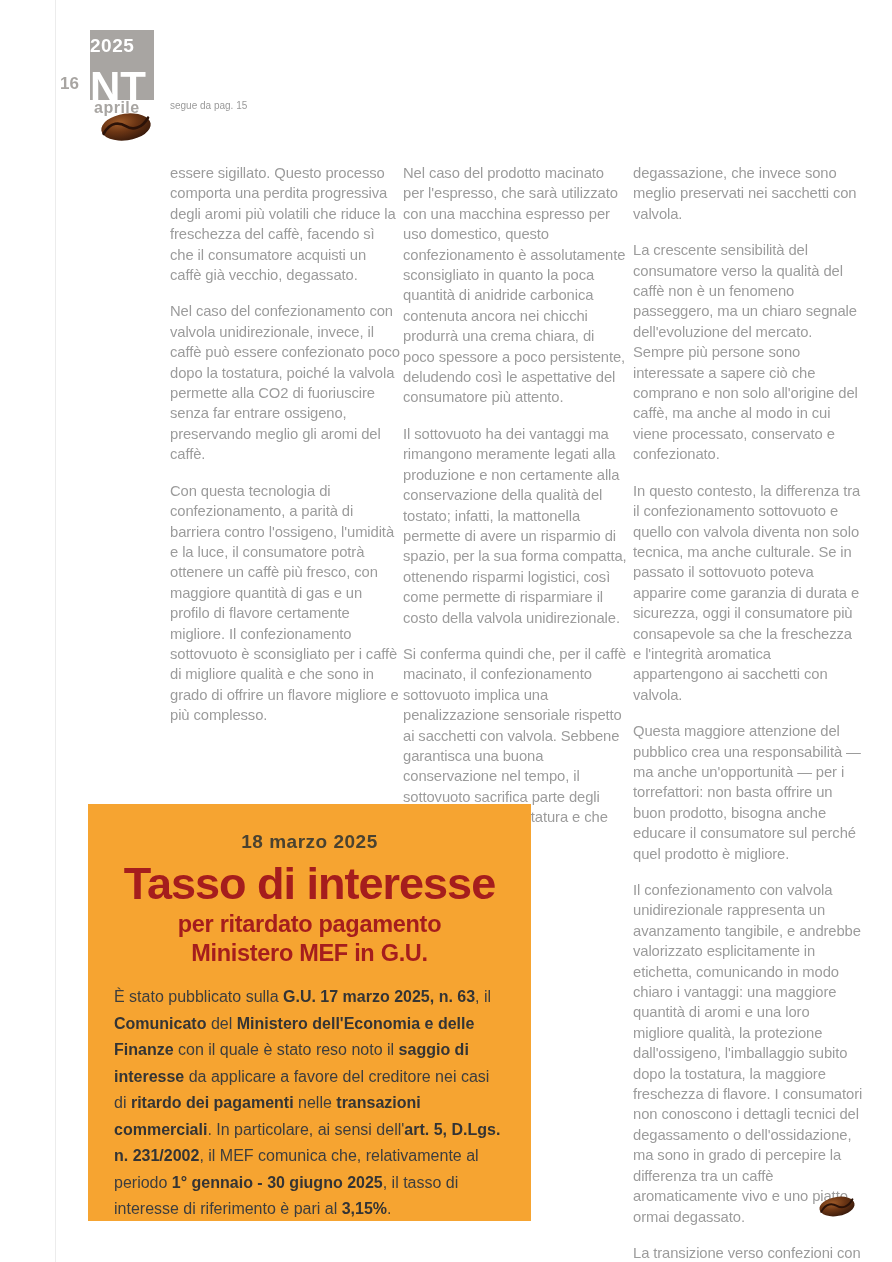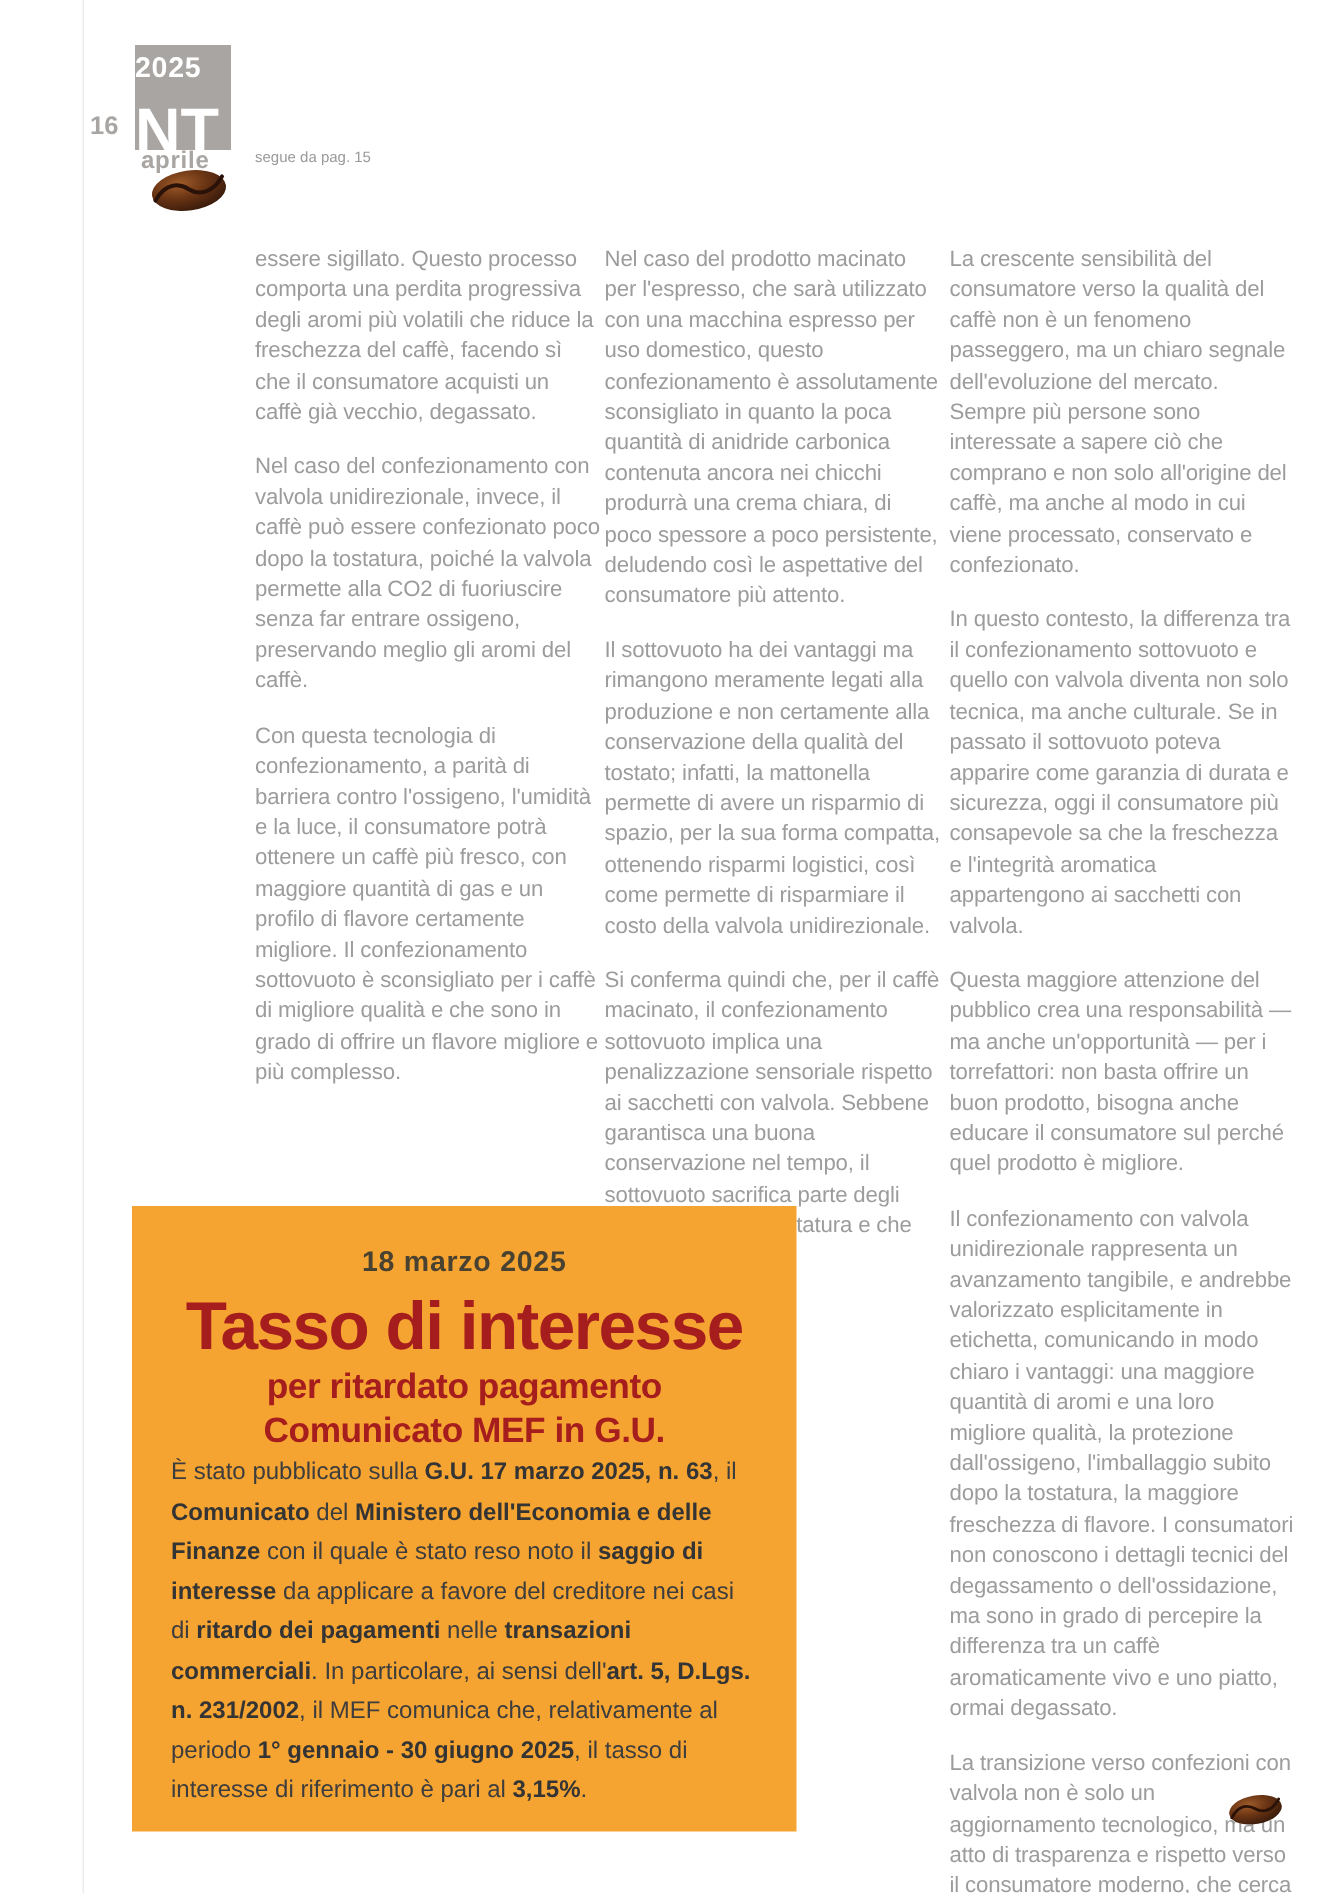"degassazione, che invece sono meglio" p { html: none -> <p>degassazione, che invece sono meglio preservati nei sacchetti con valvola.</p> }
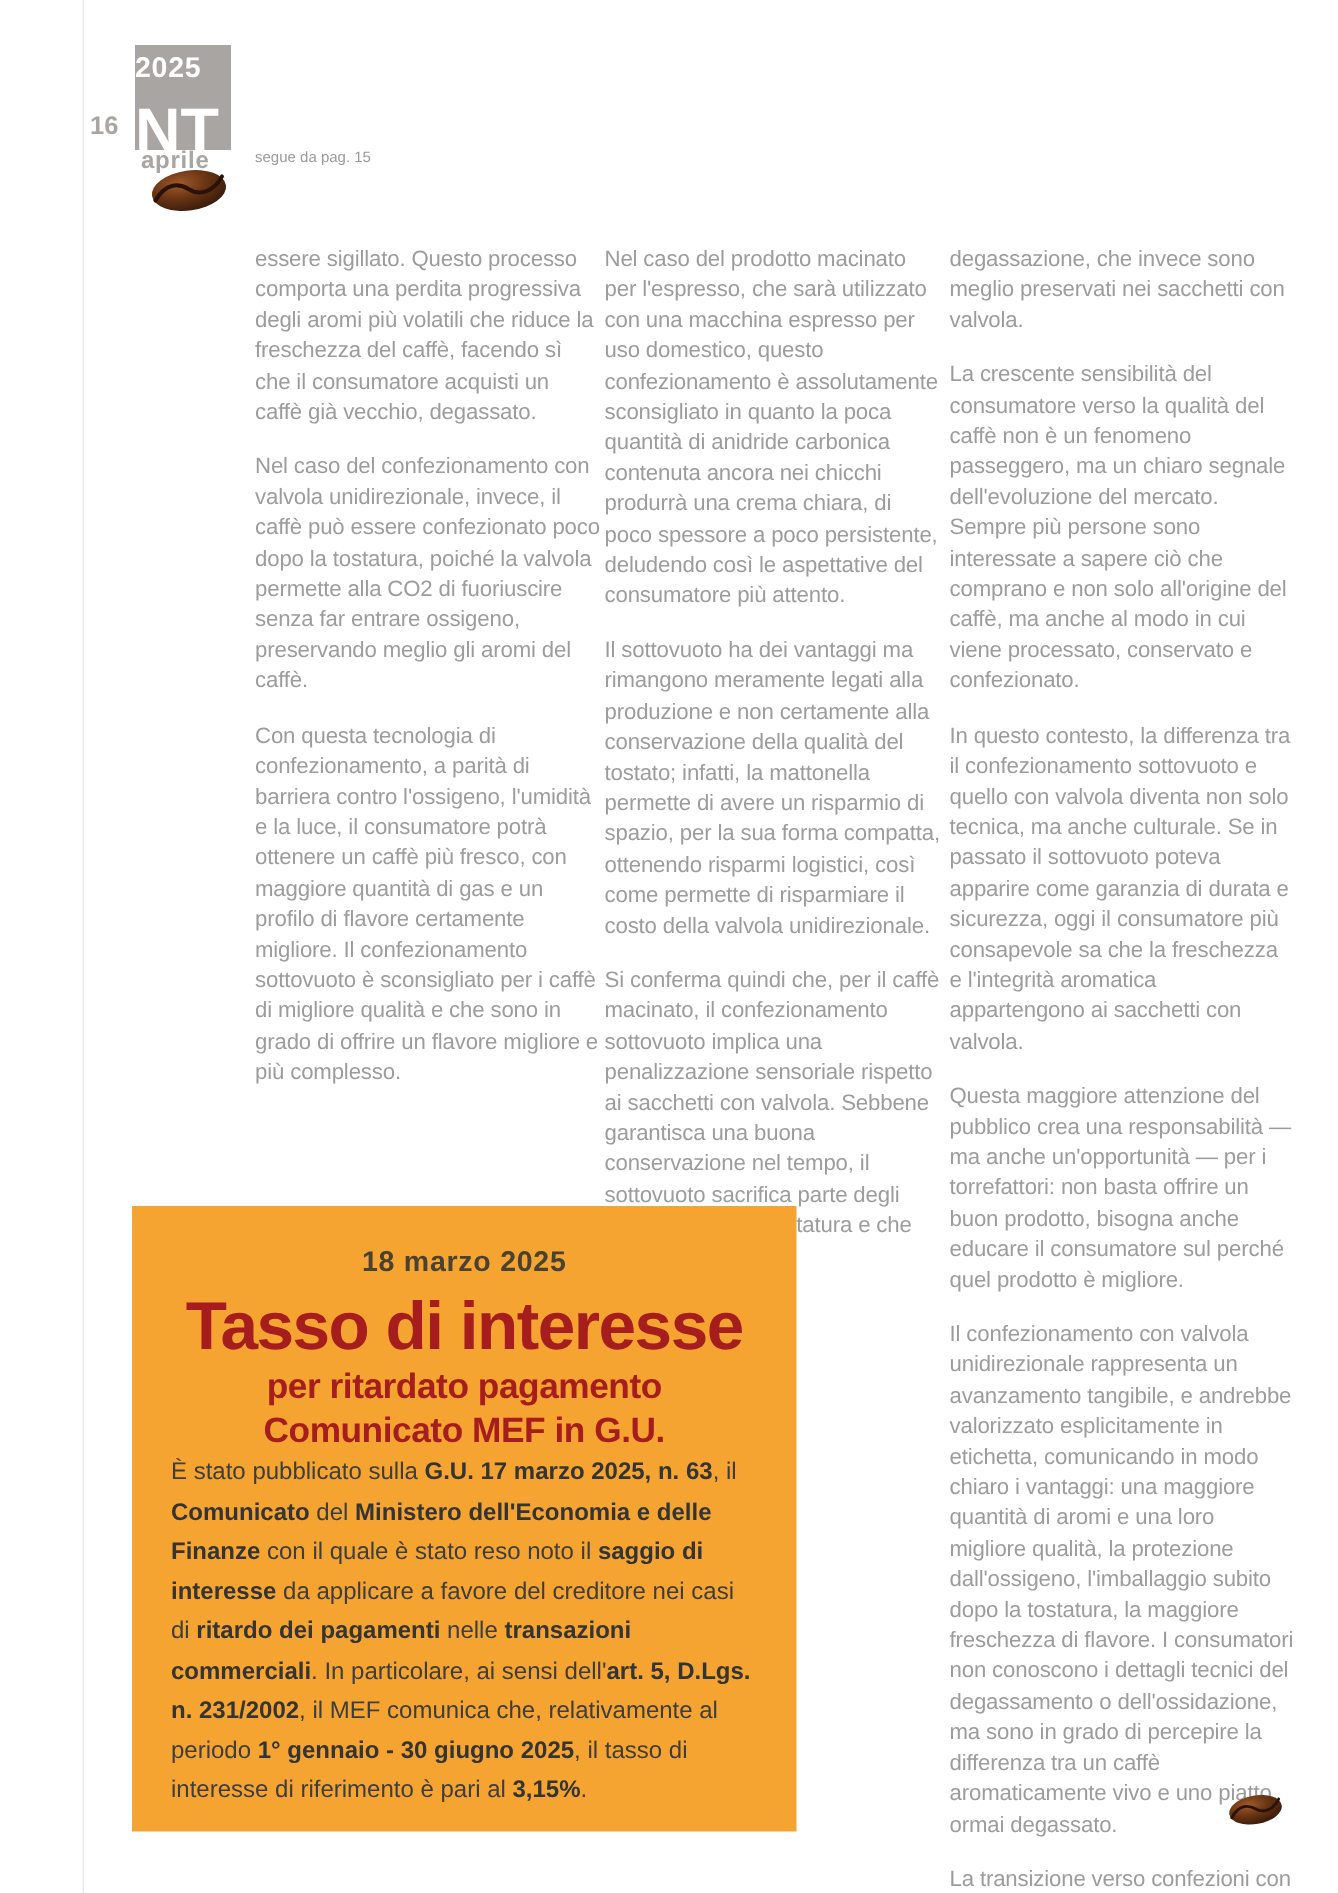"Comunicato MEF in G.U." div { text: Comunicato -> Ministero }
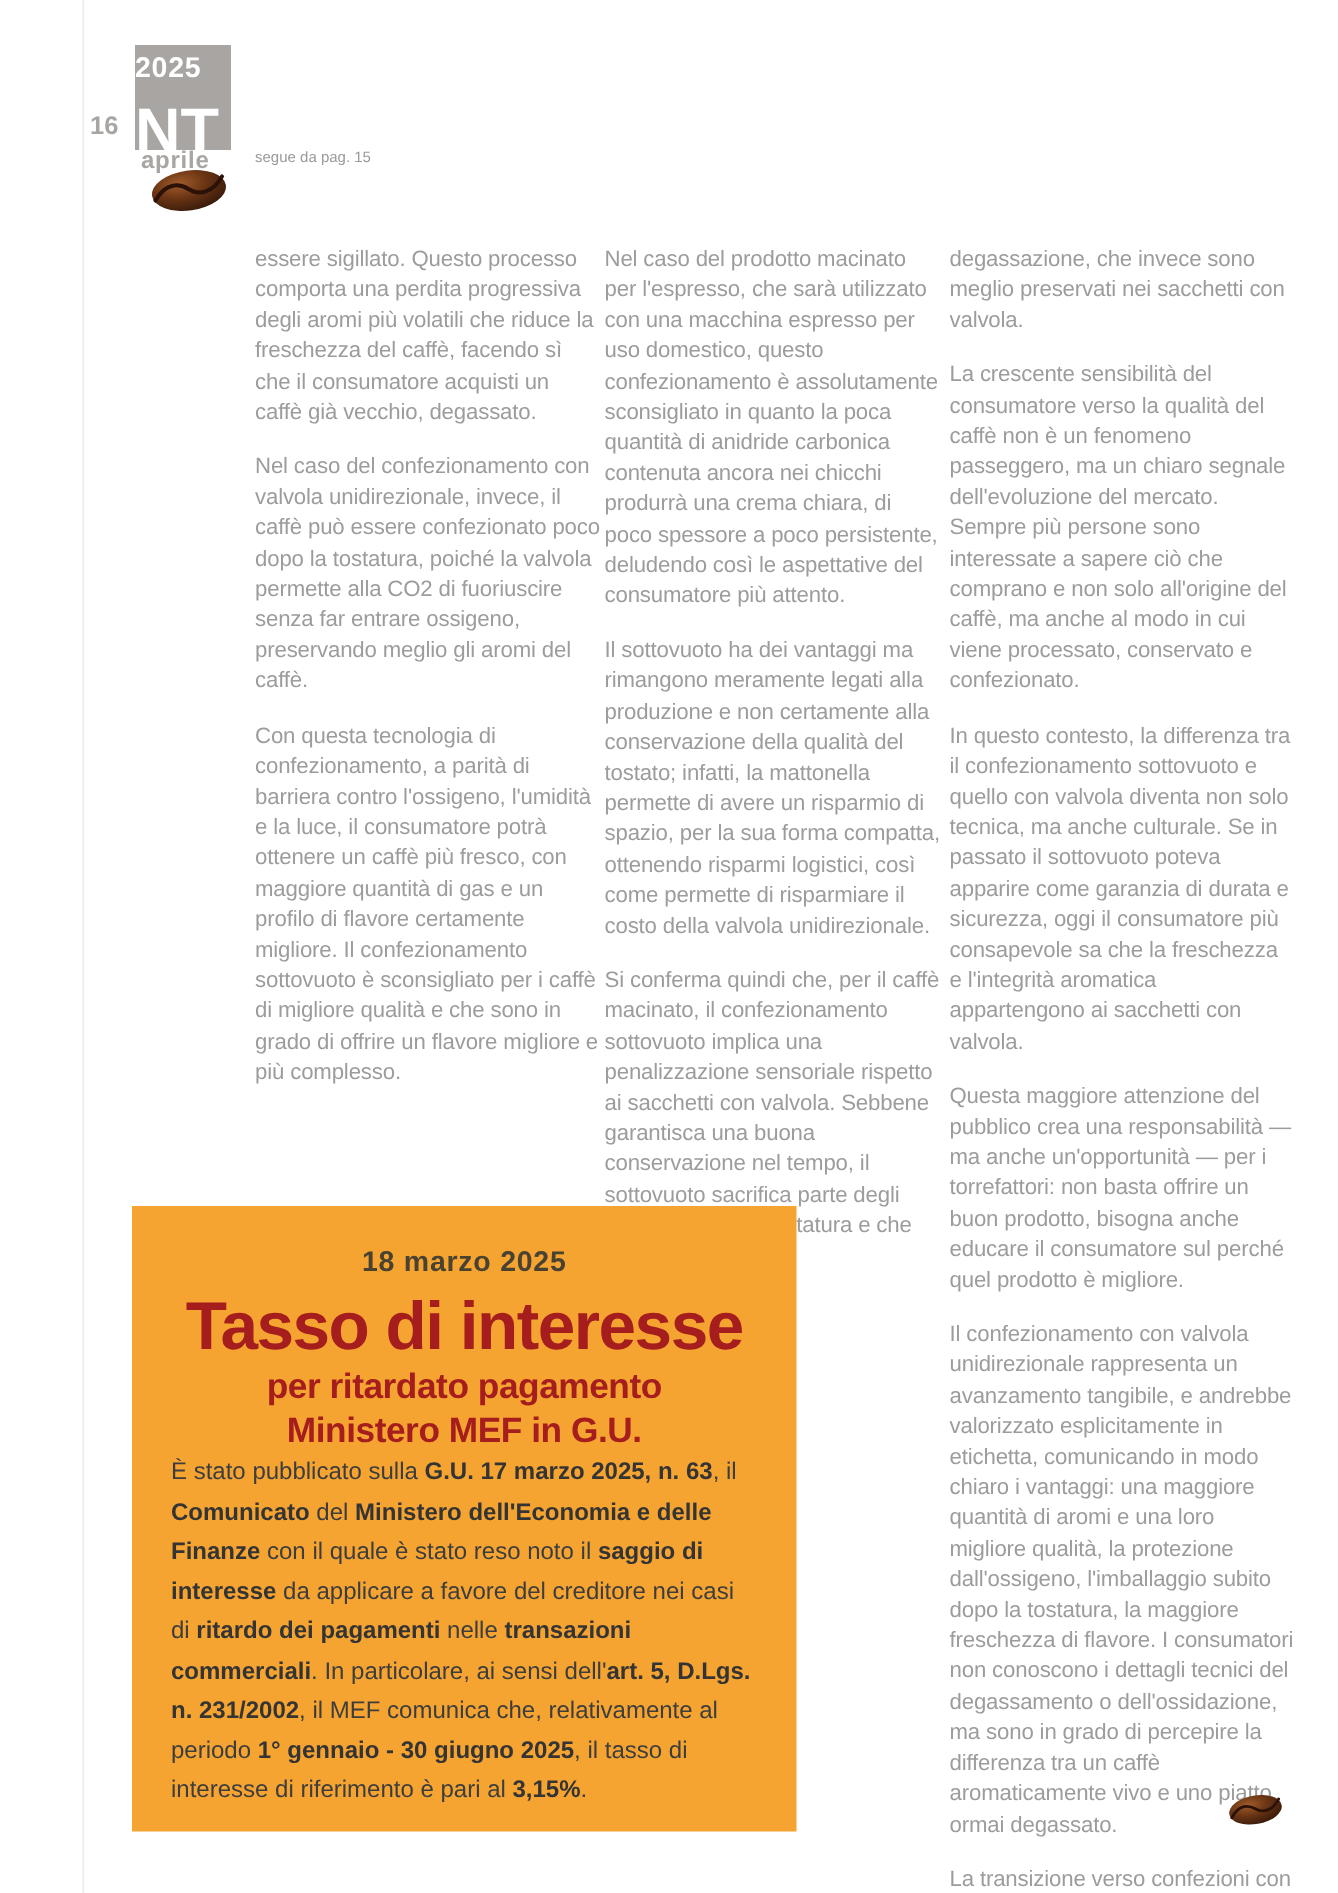"È stato pubblicato sulla G.U." .hl-body { margin: 2px 0 0 0 -> 17px 0 0 0 }
